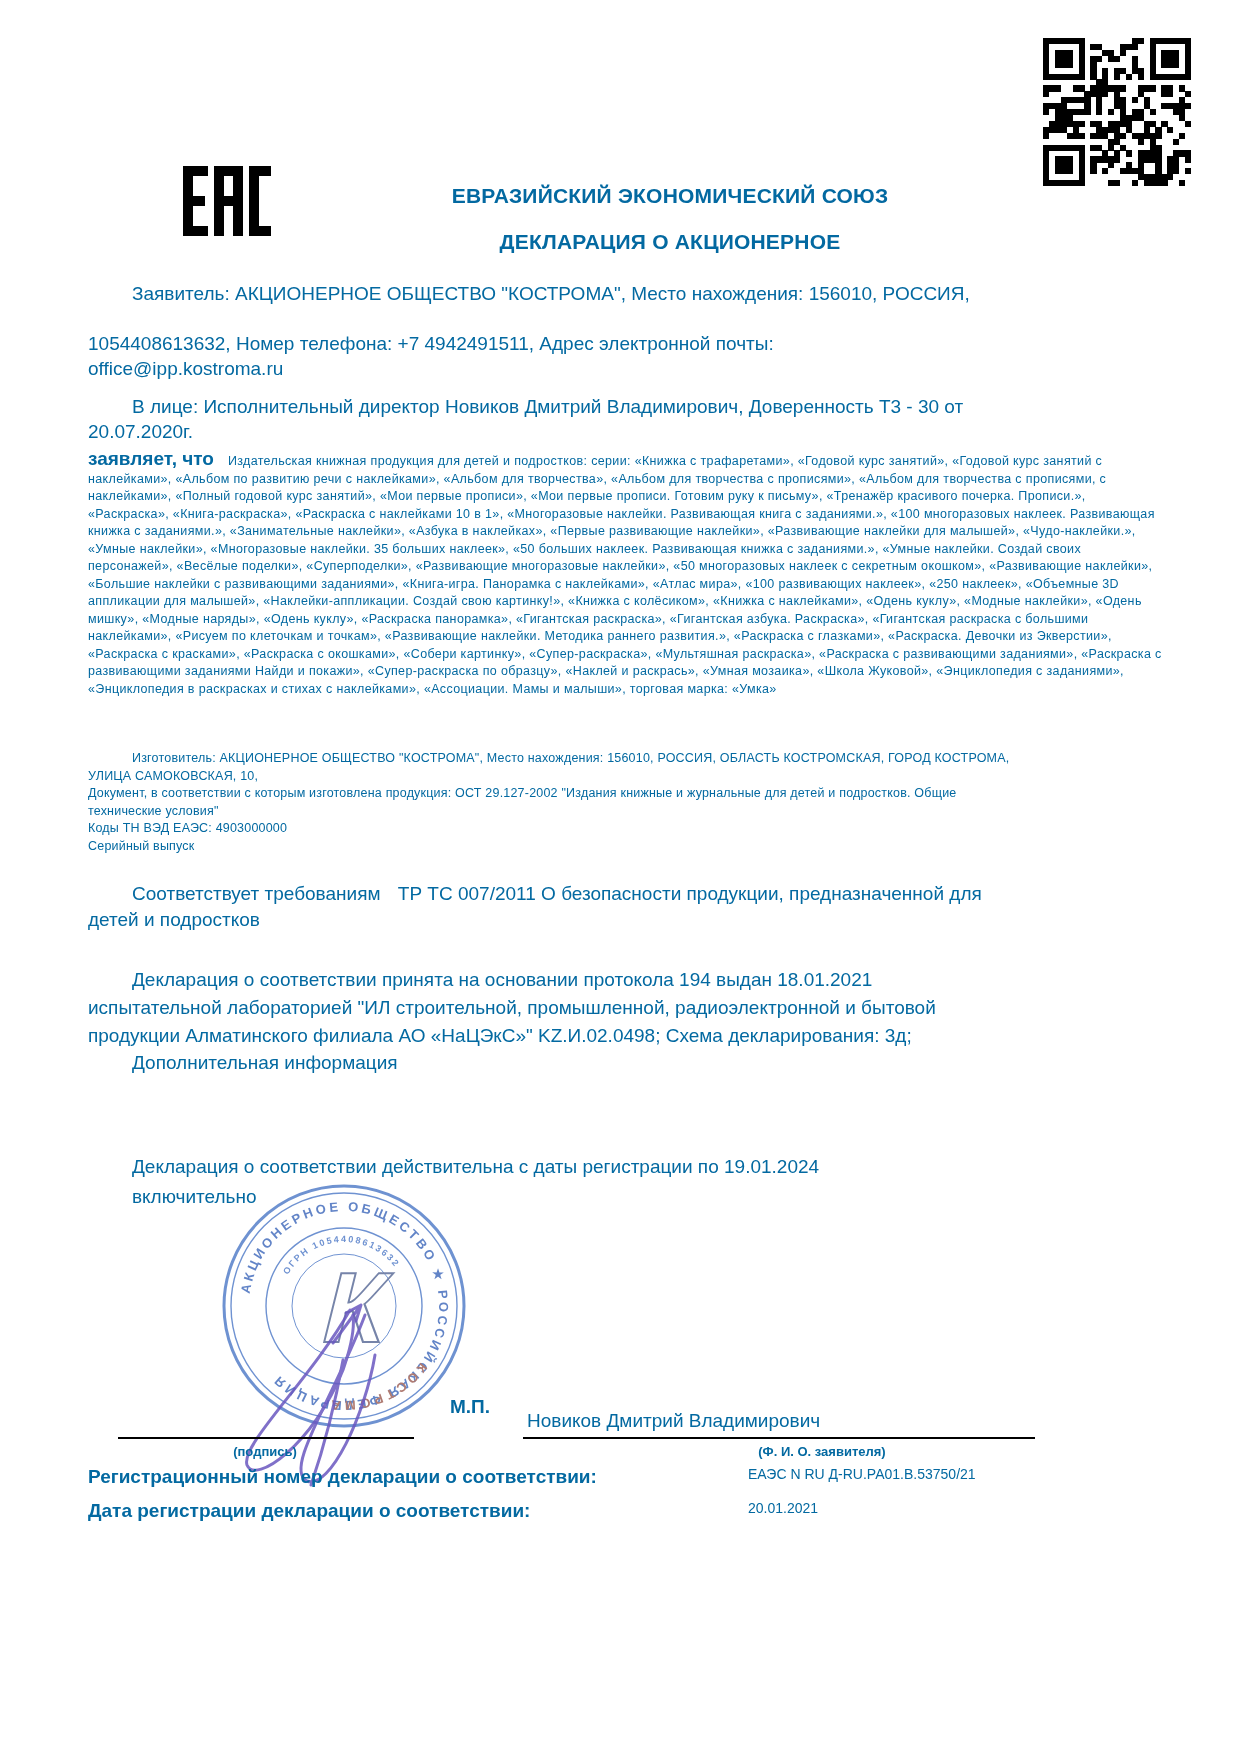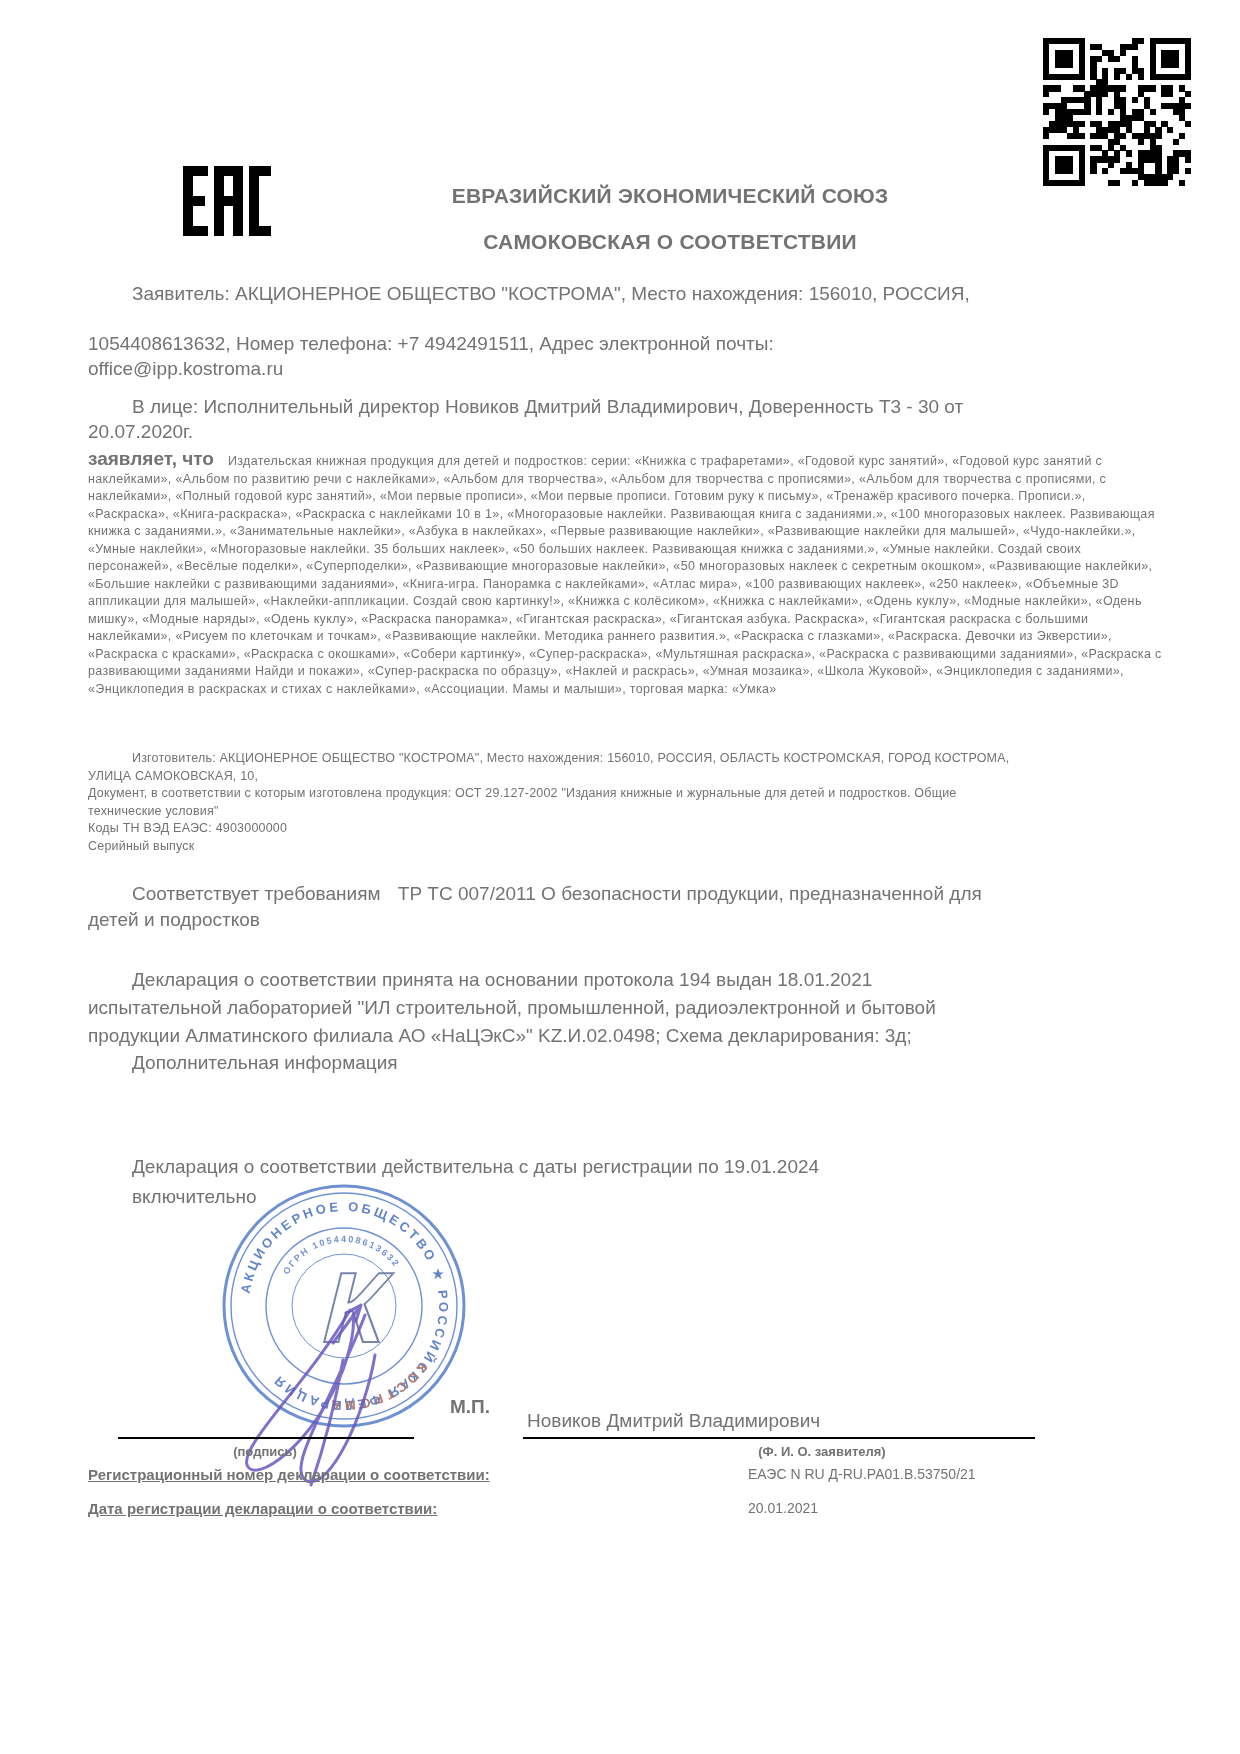"ЕВРАЗИЙСКИЙ ЭКОНОМИЧЕСКИЙ СОЮЗ" .page { color: #737373 -> #0369a1 }
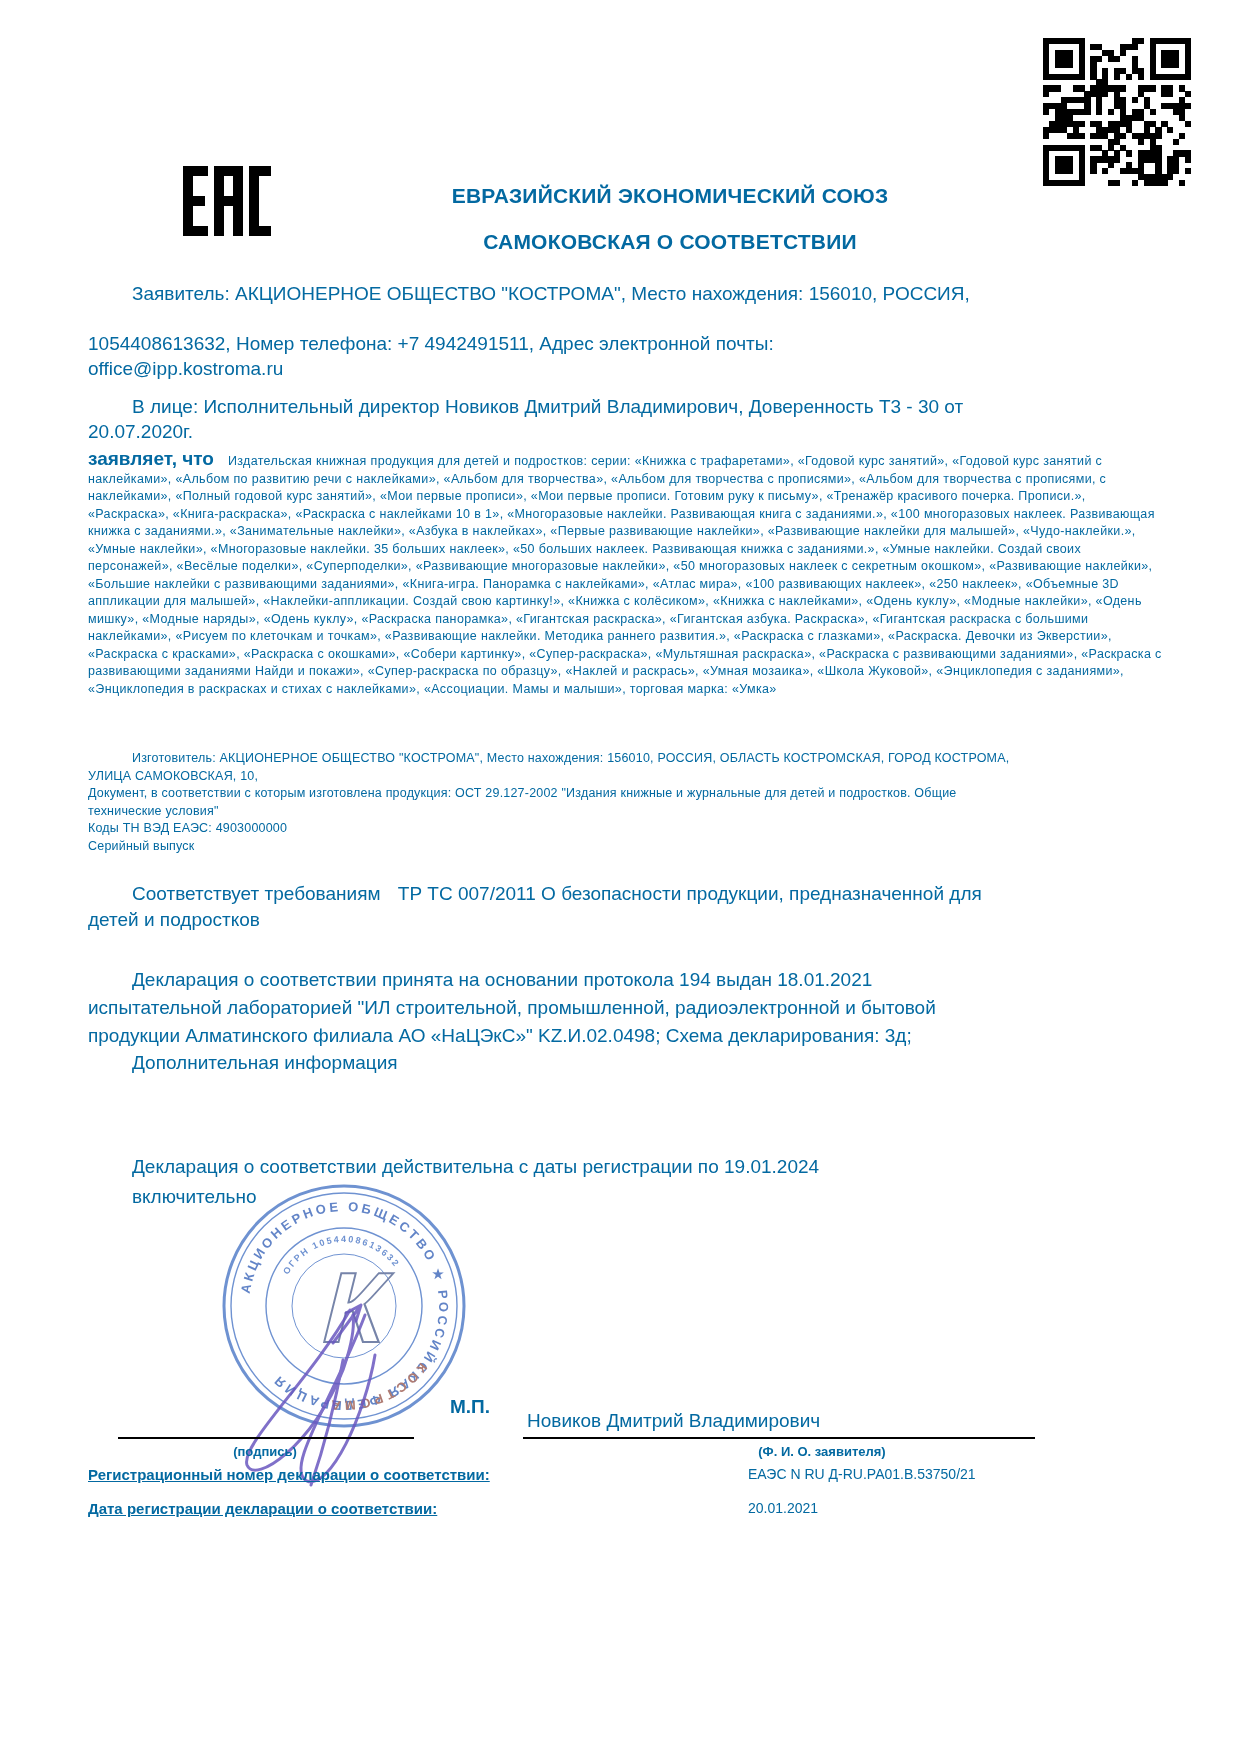"САМОКОВСКАЯ О СООТВЕТСТВИИ" div.abs { text: САМОКОВСКАЯ О СООТВЕТСТВИИ -> ДЕКЛАРАЦИЯ О АКЦИОНЕРНОЕ }
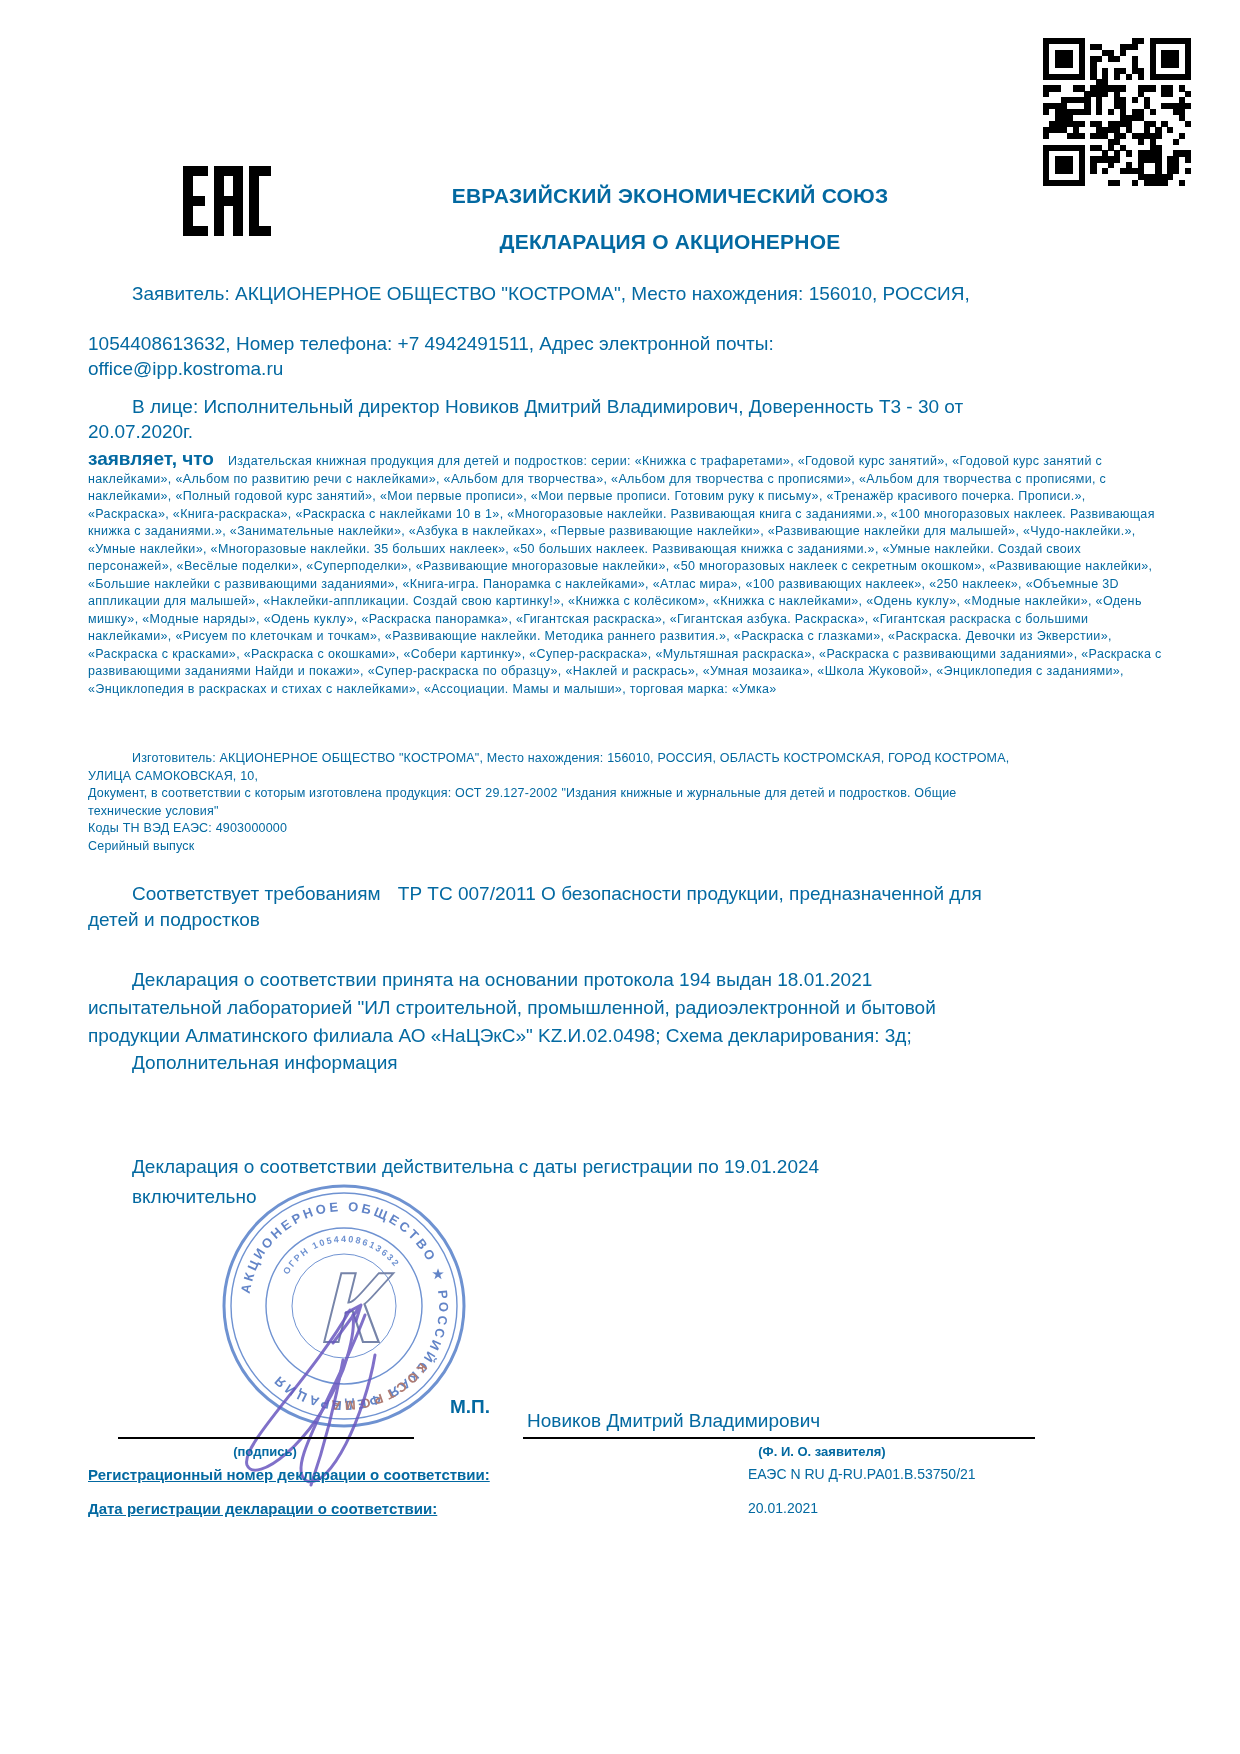"Регистрационный номер декларации о" .regrow-label { font-size: 15px -> 19px; text-decoration: underline -> none }
